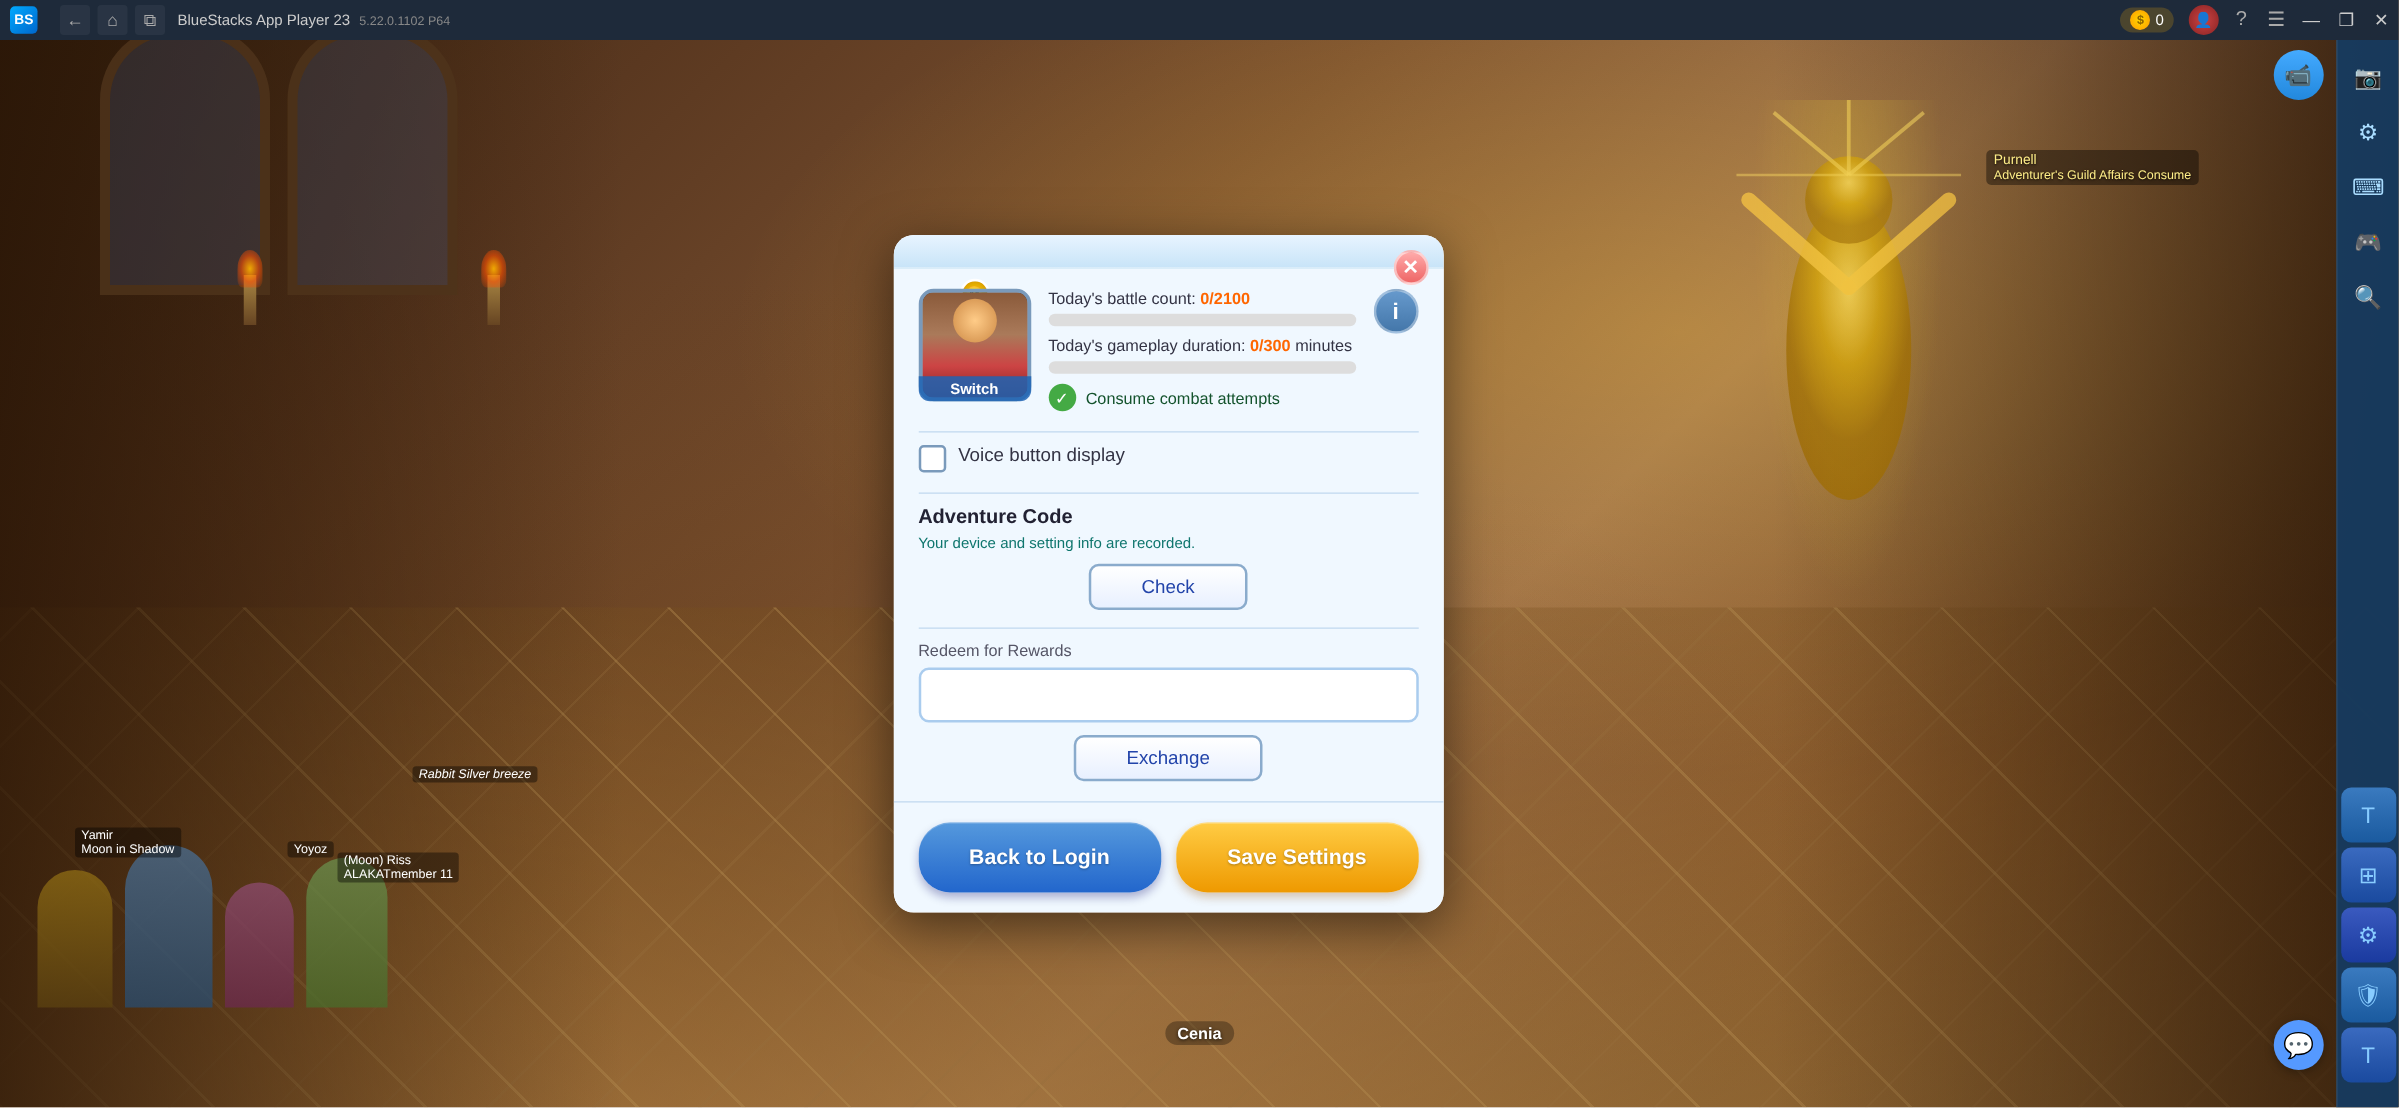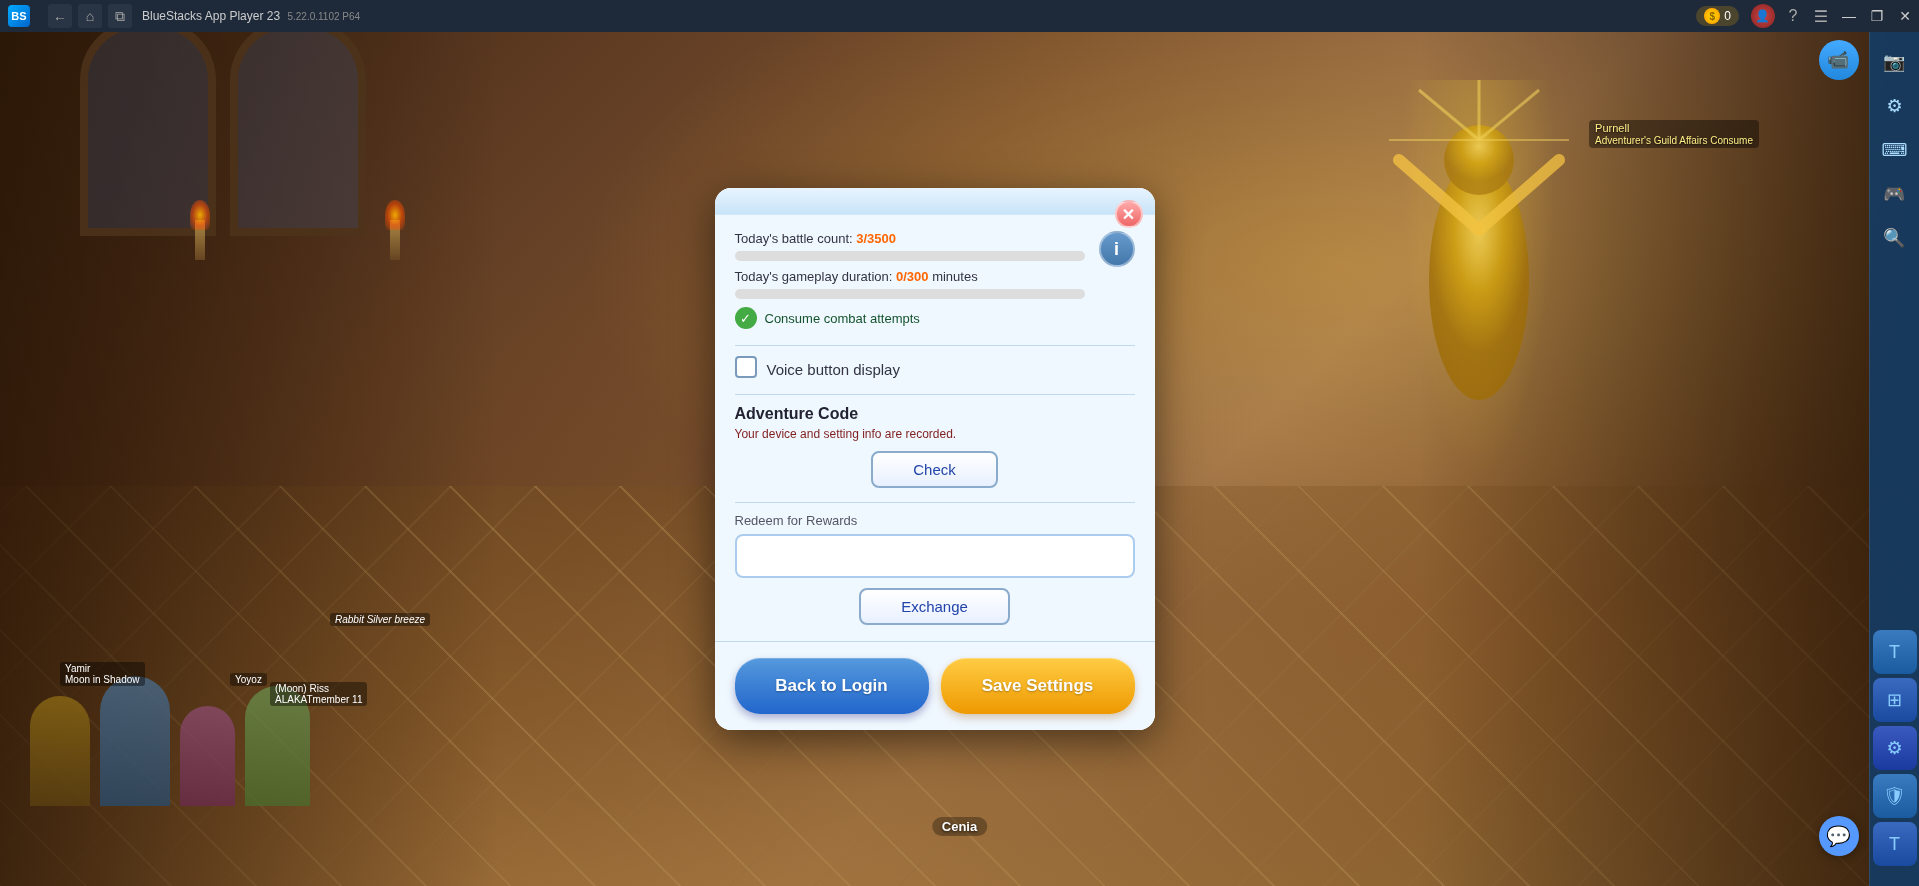"3/3500" strong { text: 3/3500 -> 0/2100 }
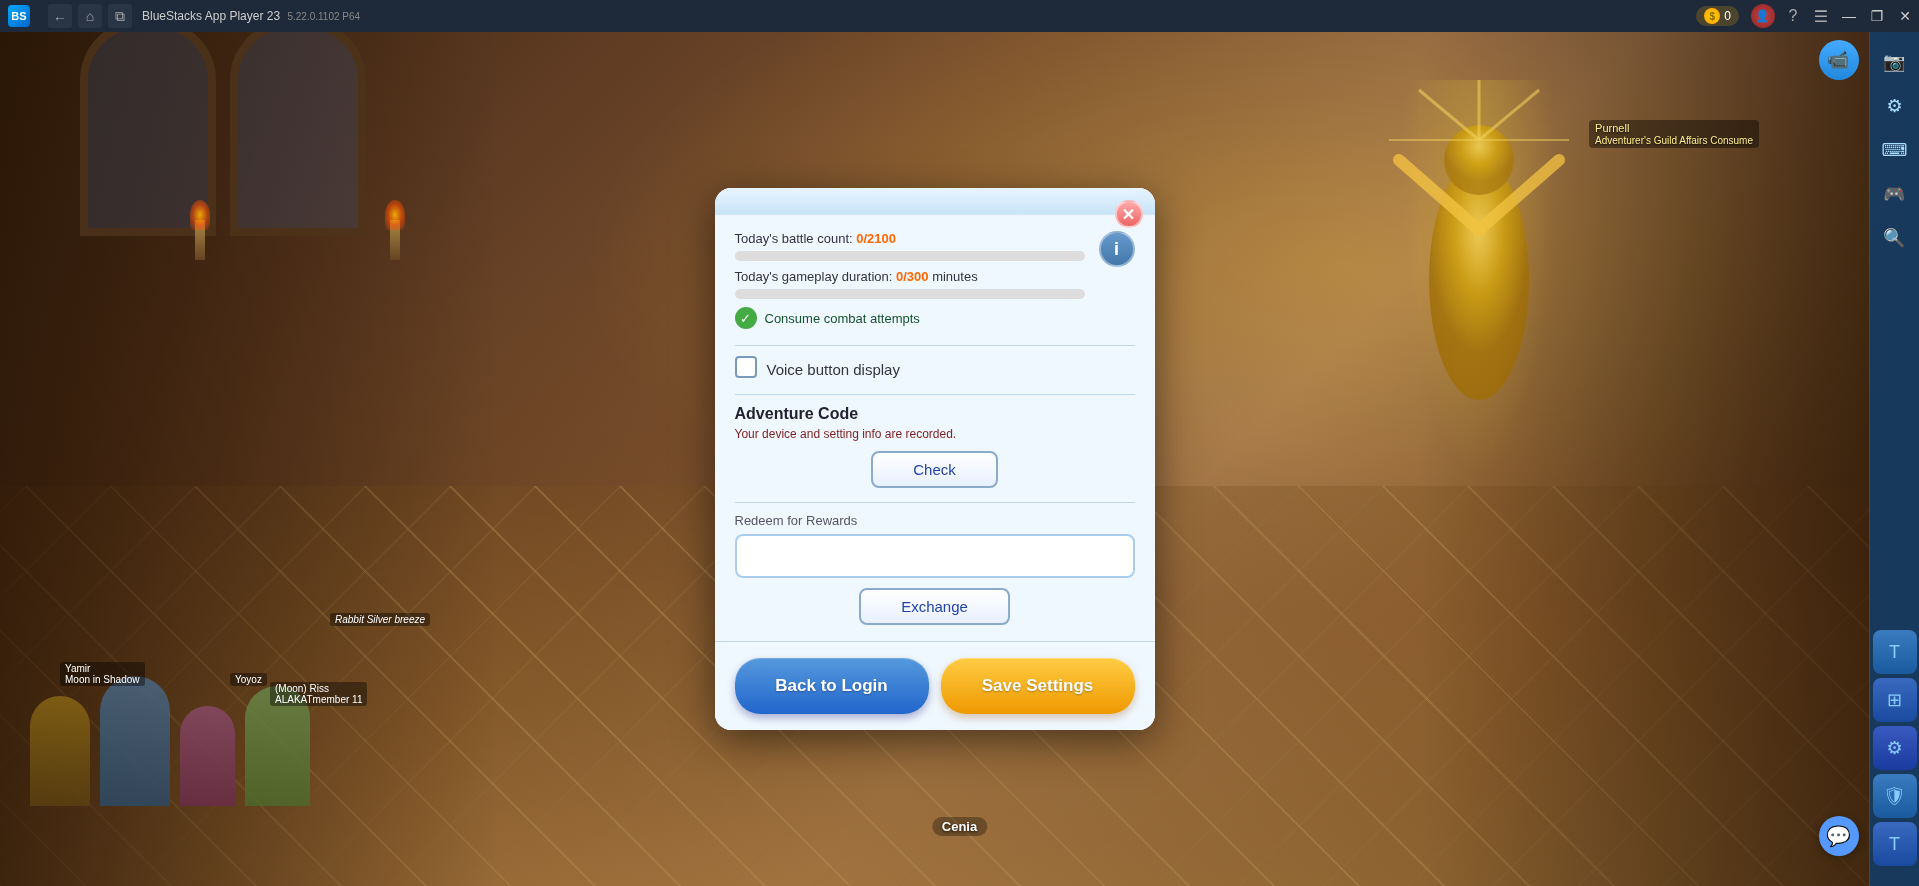"Switch" div.avatar-container { html: none -> <div> <div>😊</div> <div> <div></div> </div> <div>Switch</div> </div> }
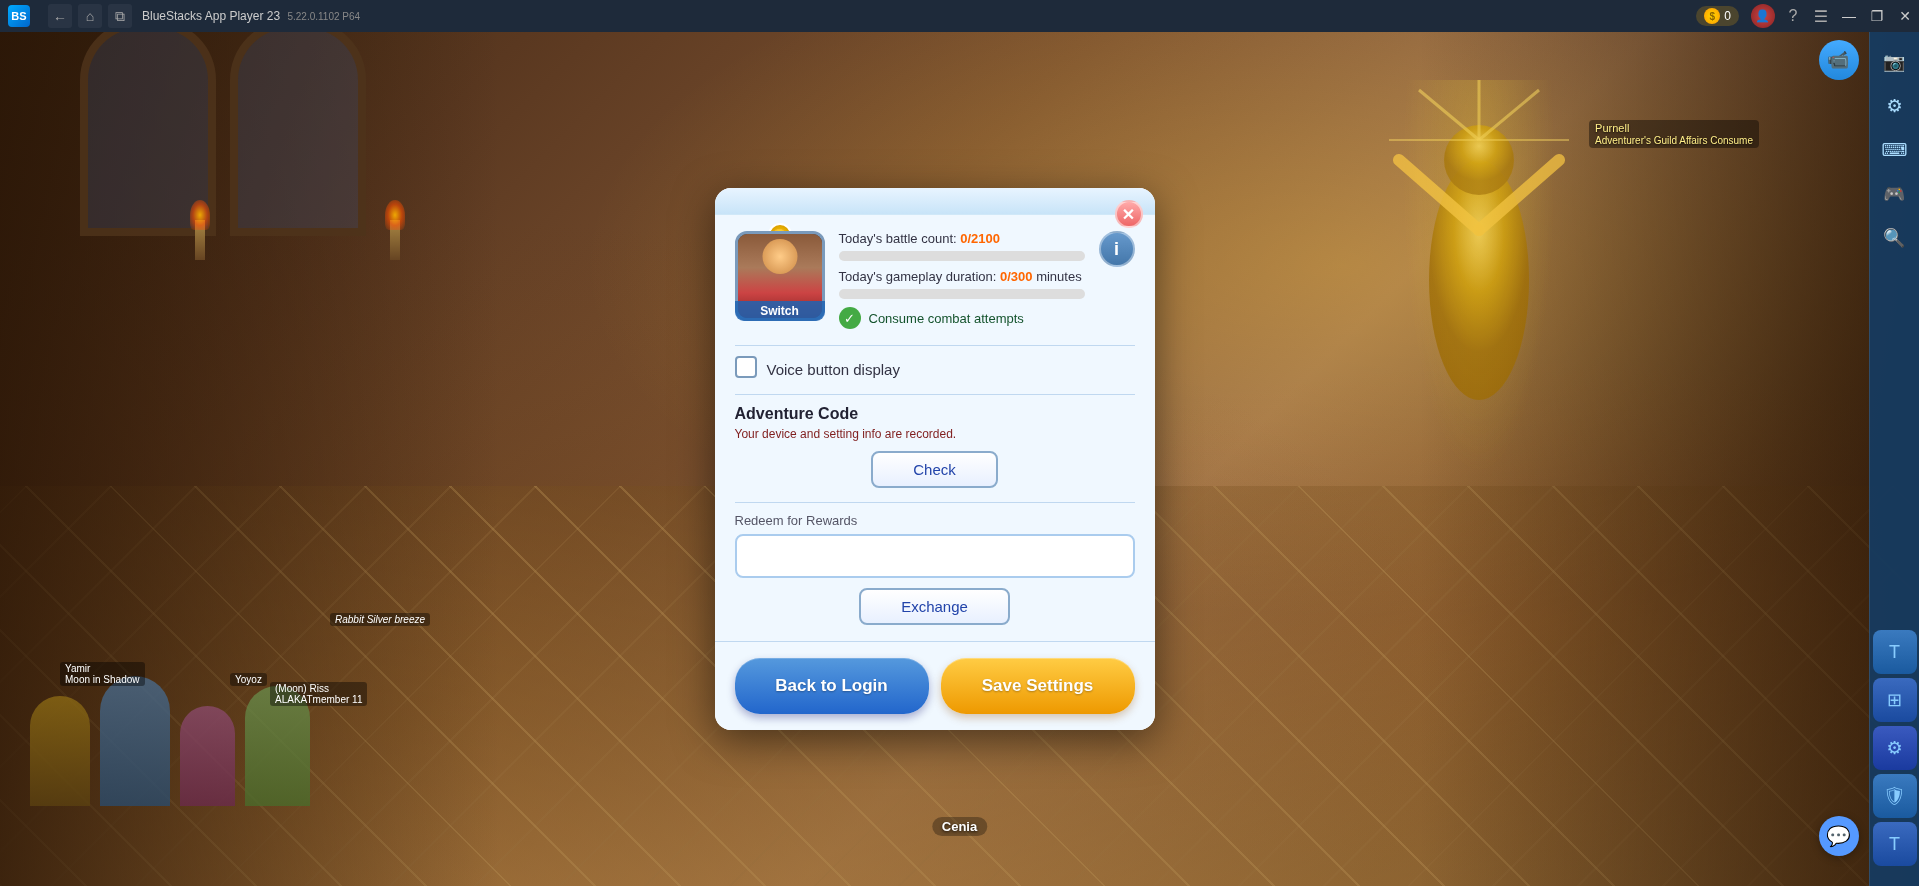"Voice button display" .voice-section { align-items: flex-end -> flex-start }
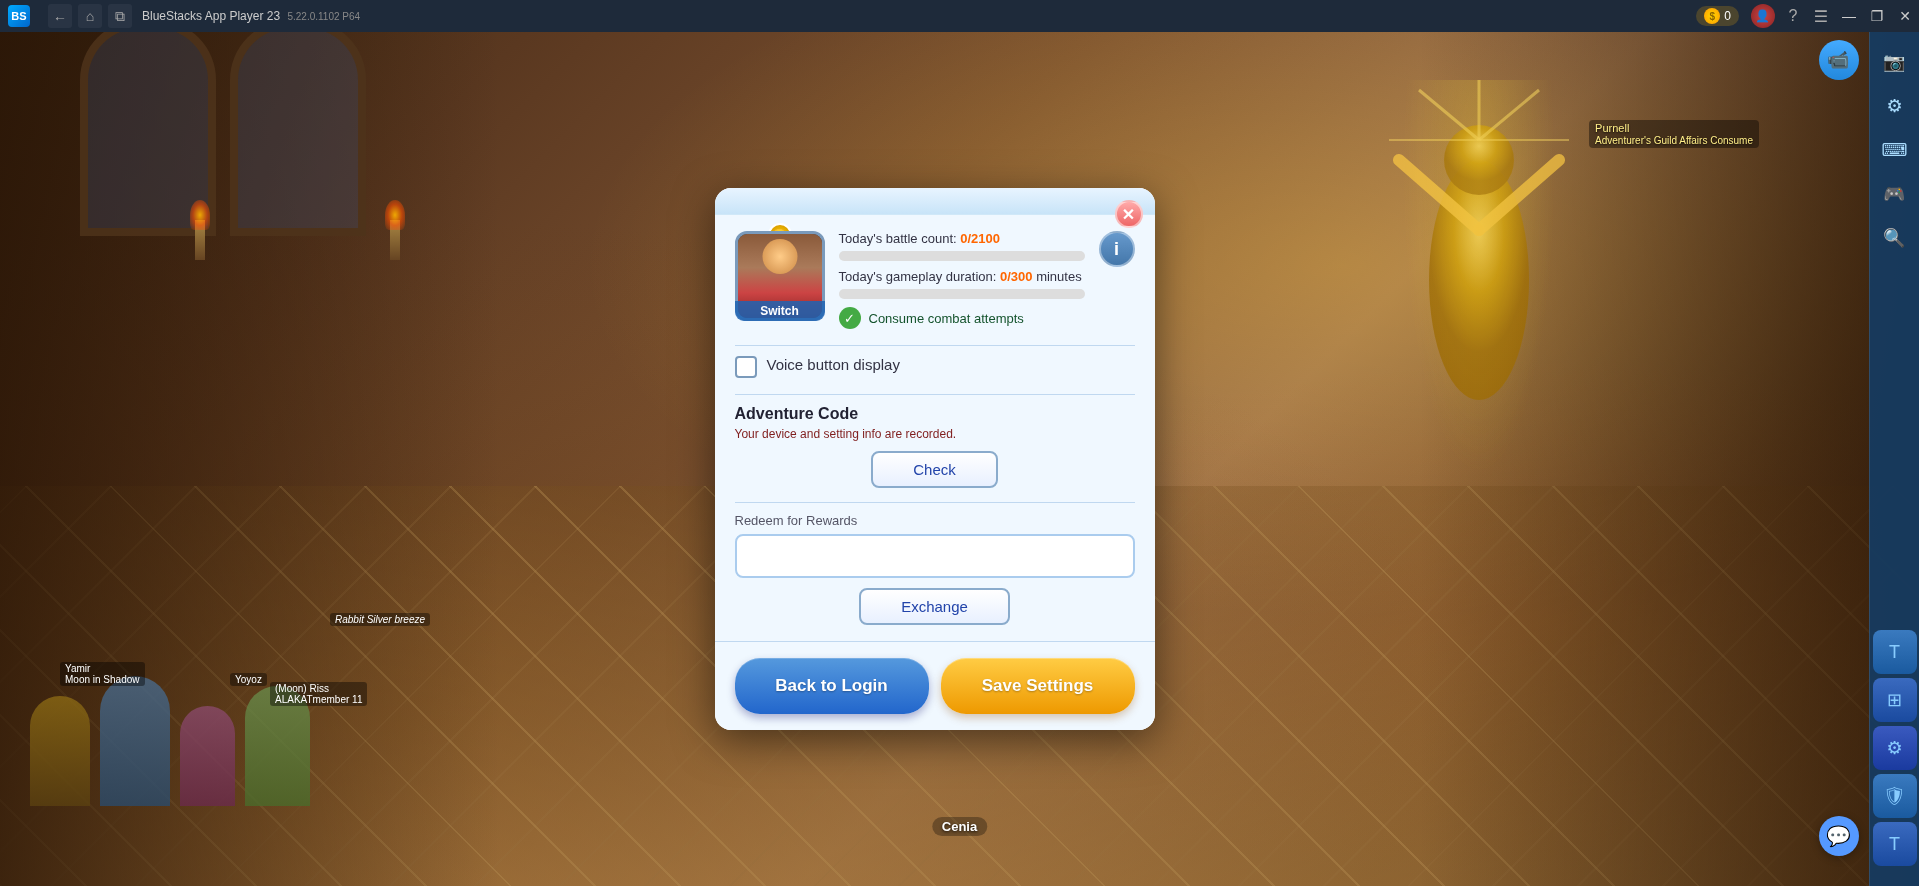"Your device and setting info" .adventure-desc { color: #7f1d1d -> #0f766e }
